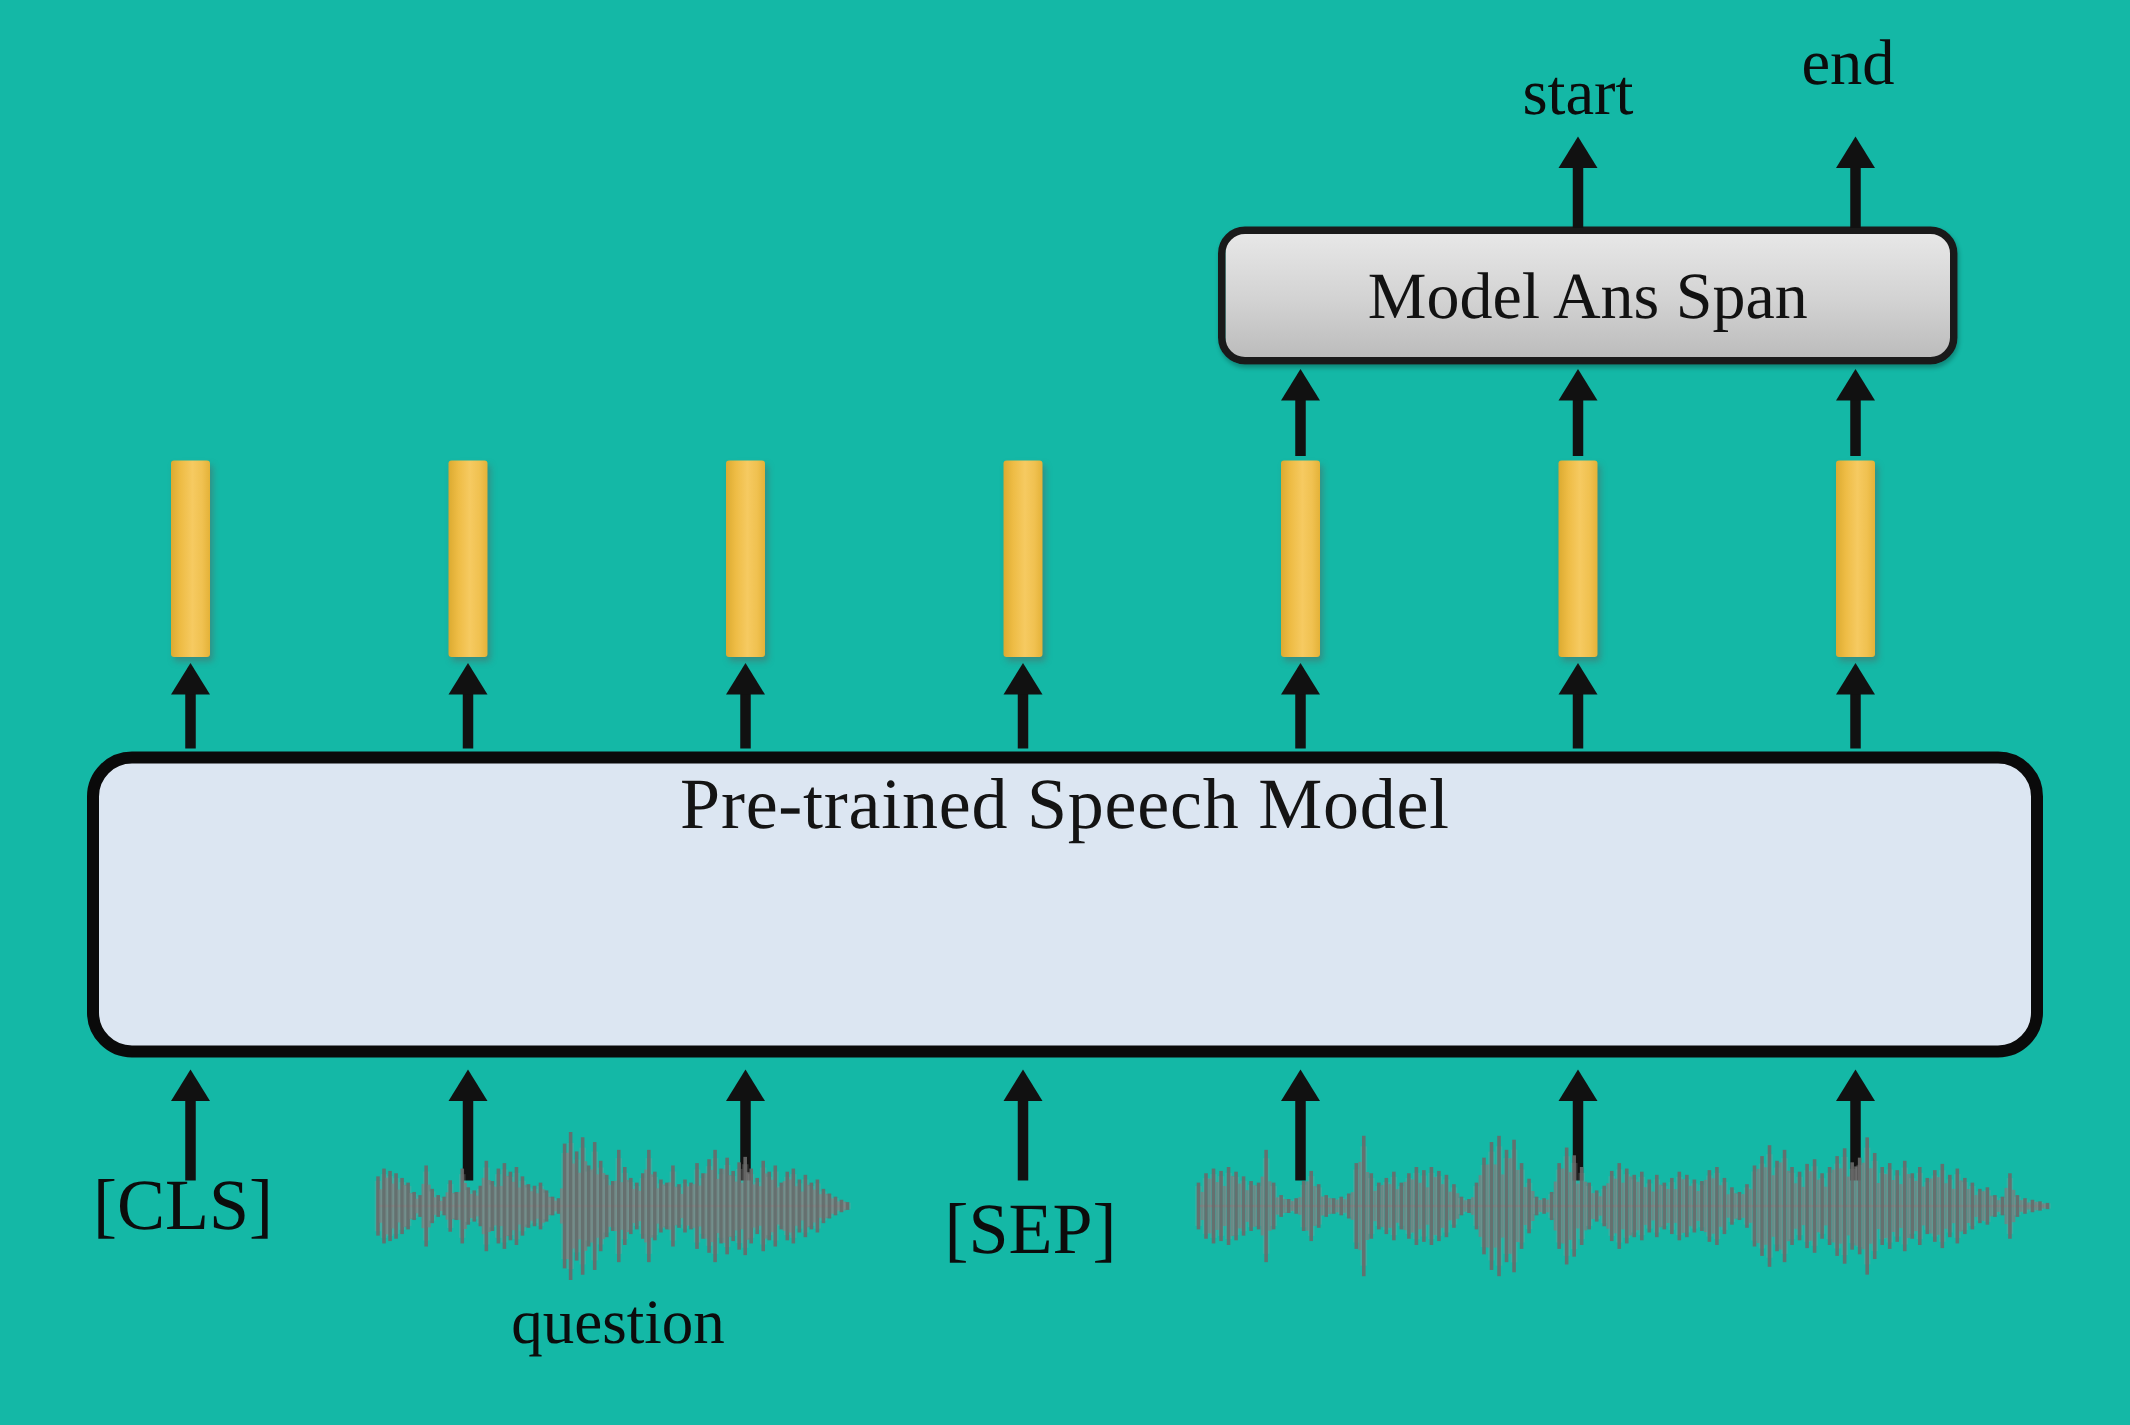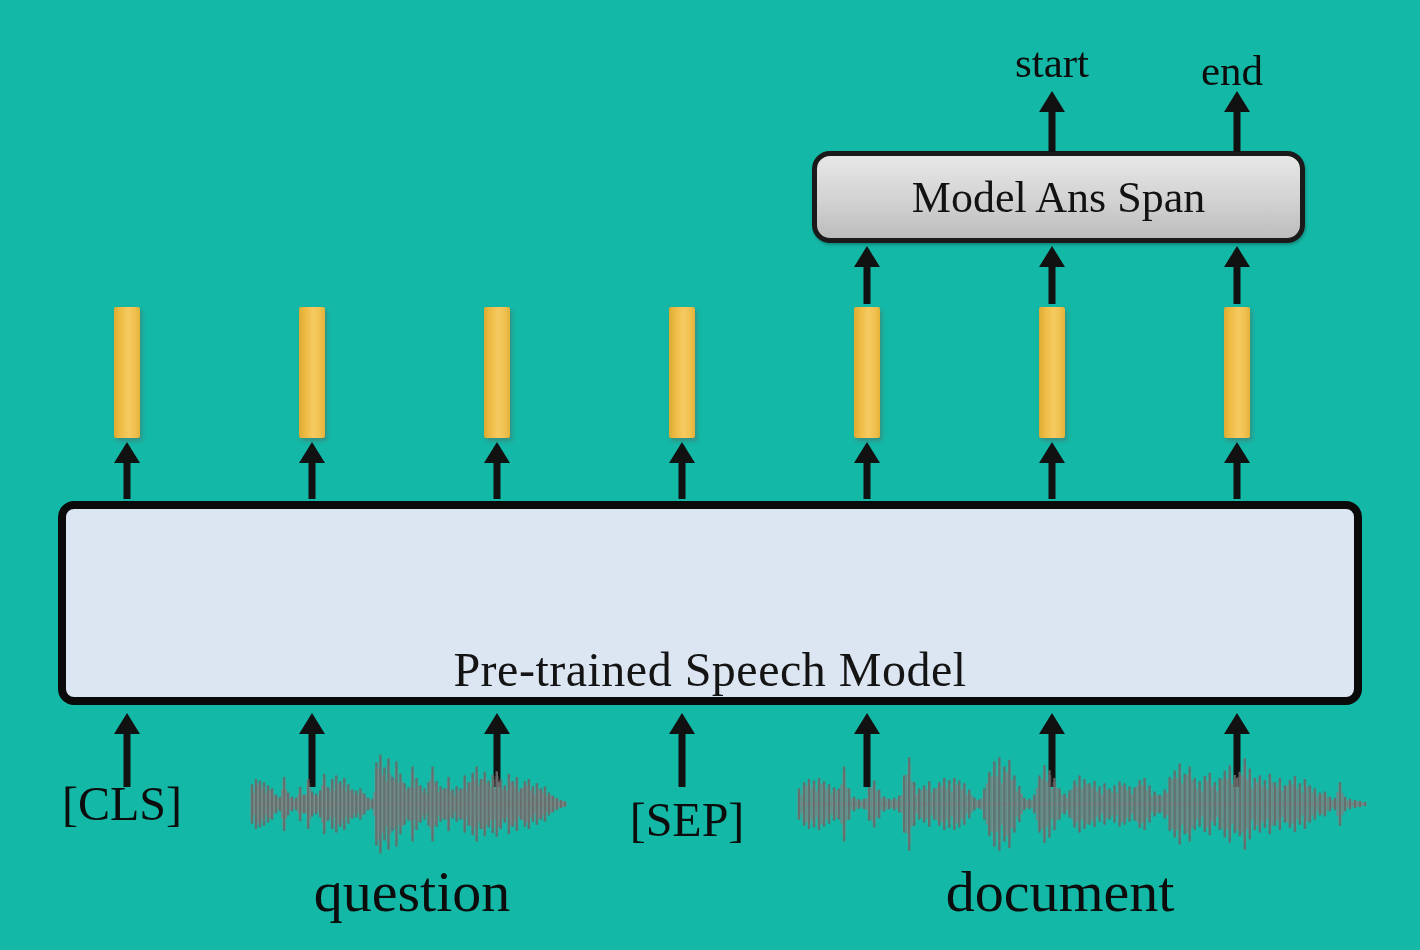"end" div.label { top: 46px -> 18px }
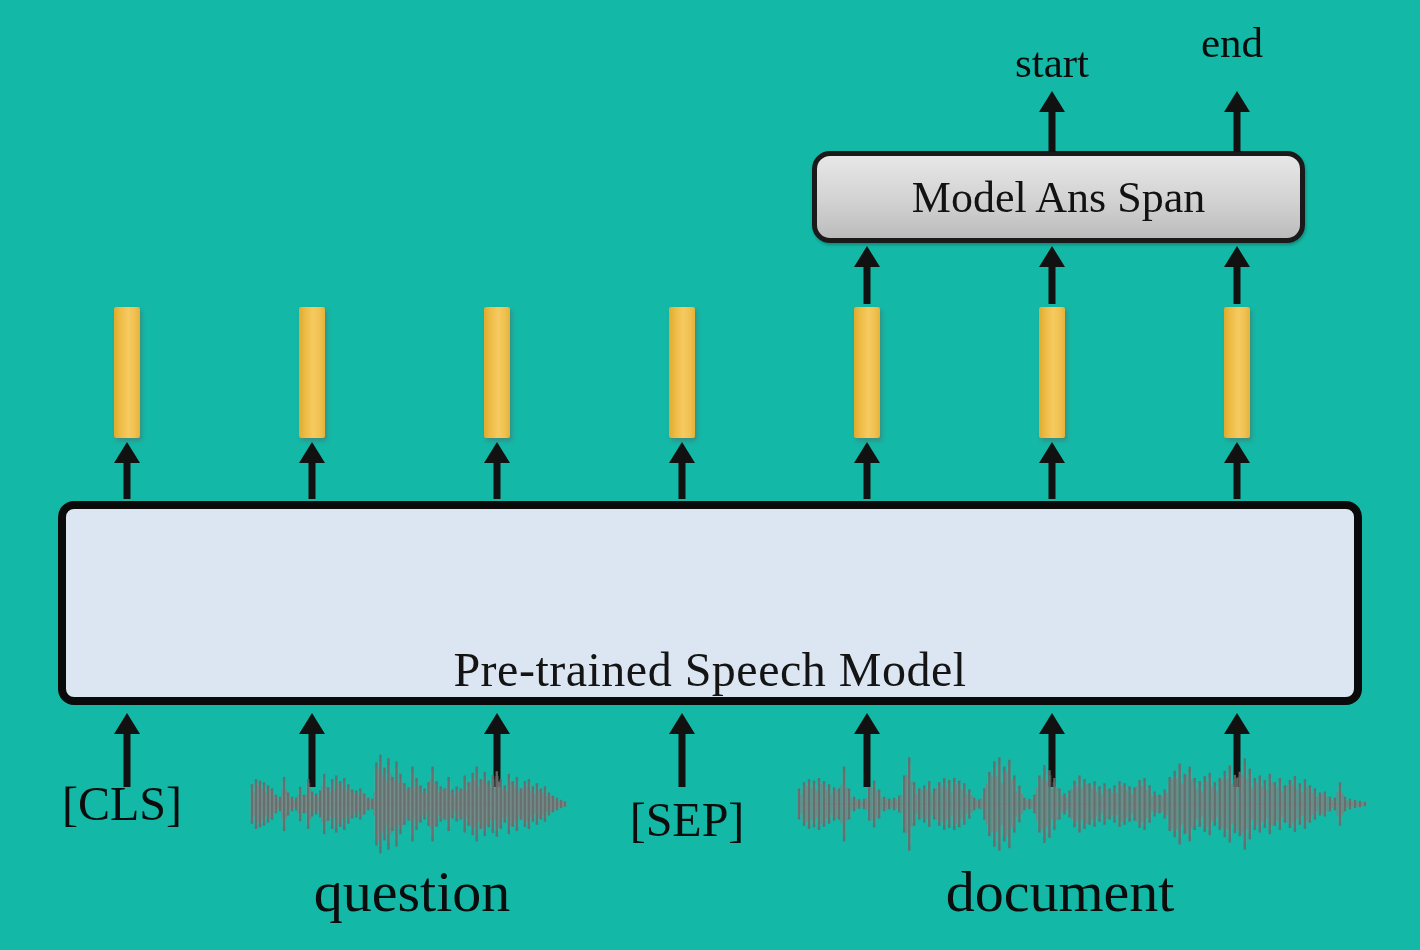"Pre-trained Speech Model" .model-box { align-items: flex-end -> flex-start; border-radius: 16px -> 30px }
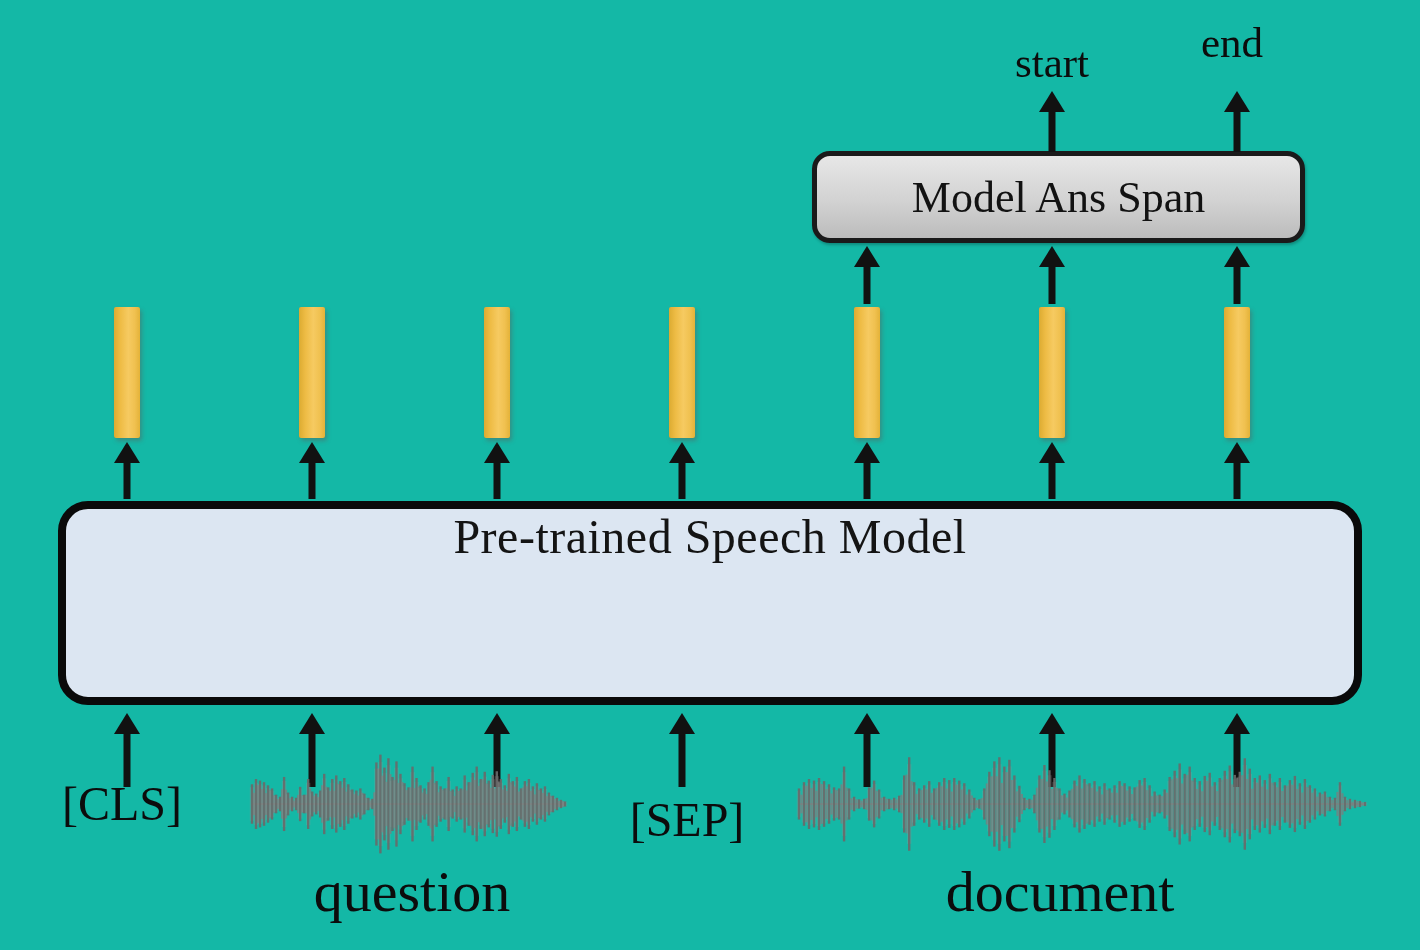"question" .seg-label { font-size: 58px -> 42px }
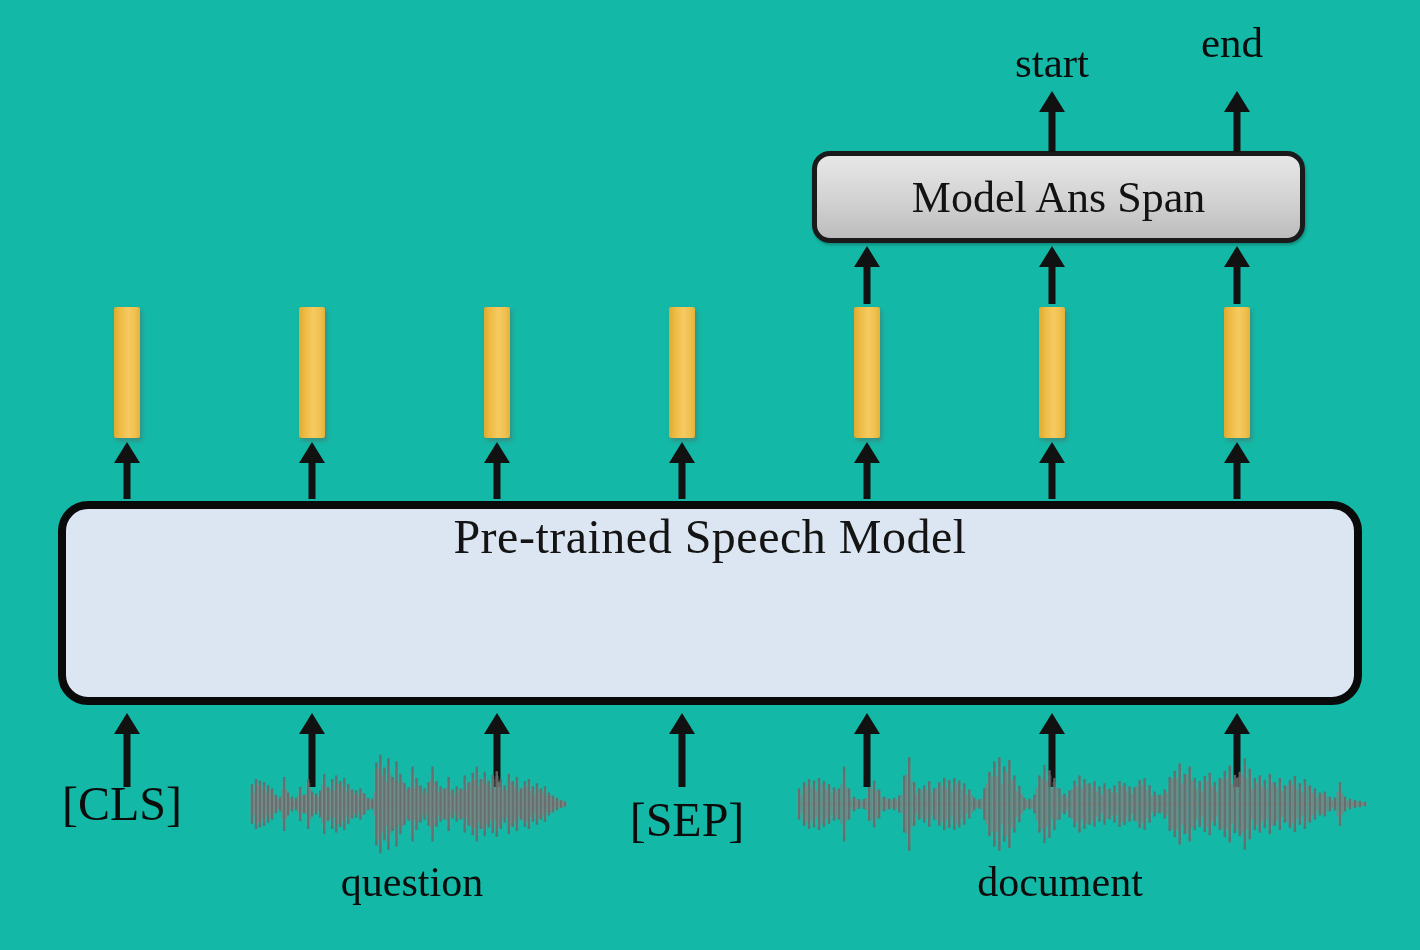"document" div.label { html: <div>document</div> -> none }
